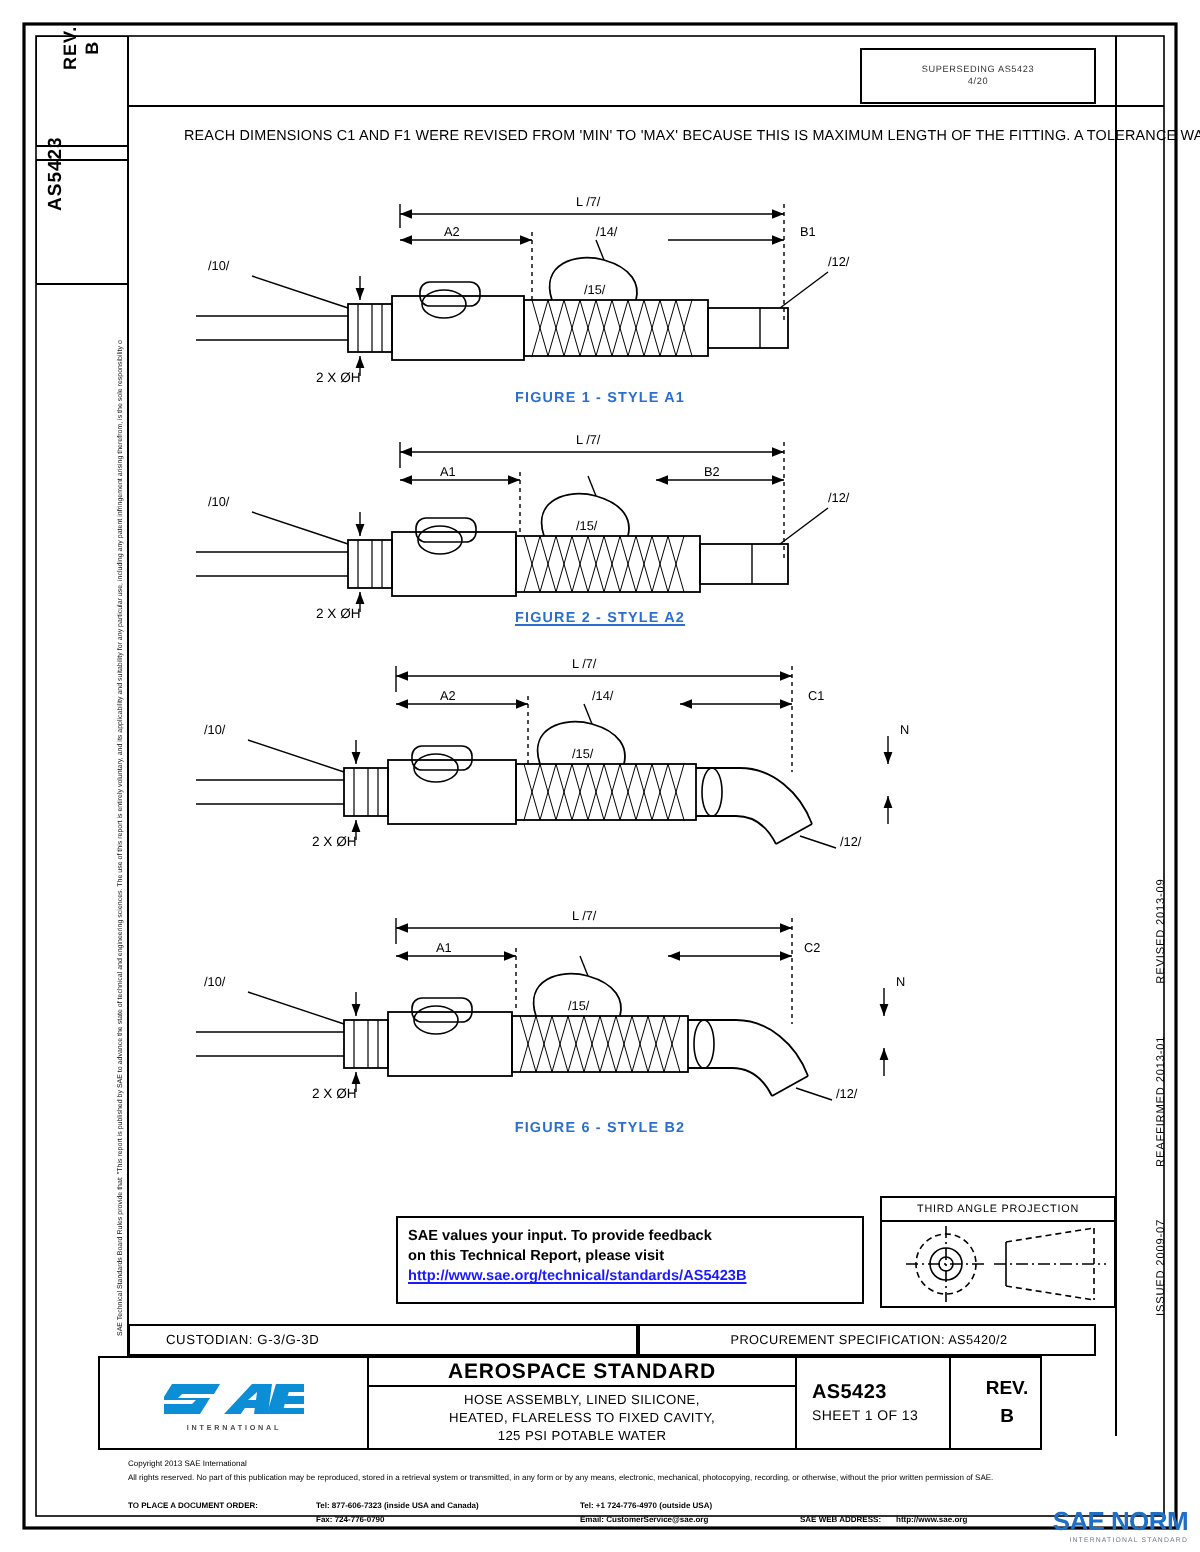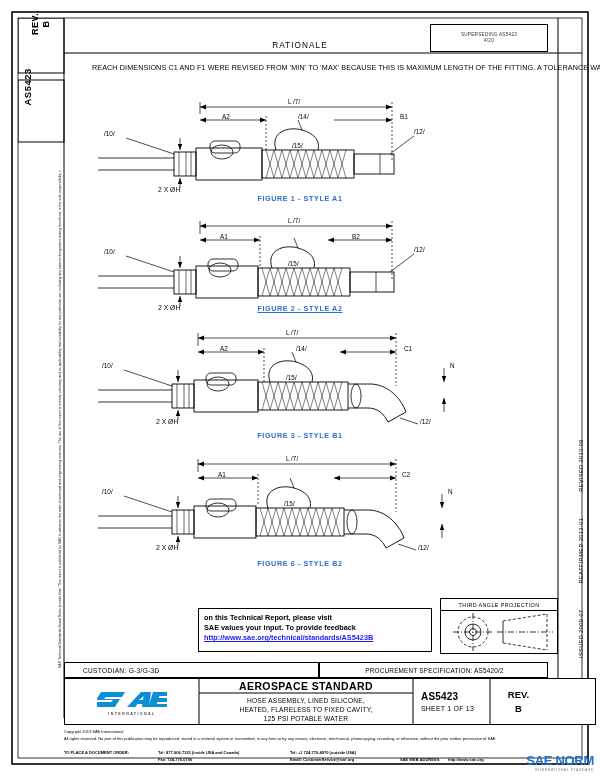"RATIONALE" div.t { html: <div>RATIONALE</div> -> none }
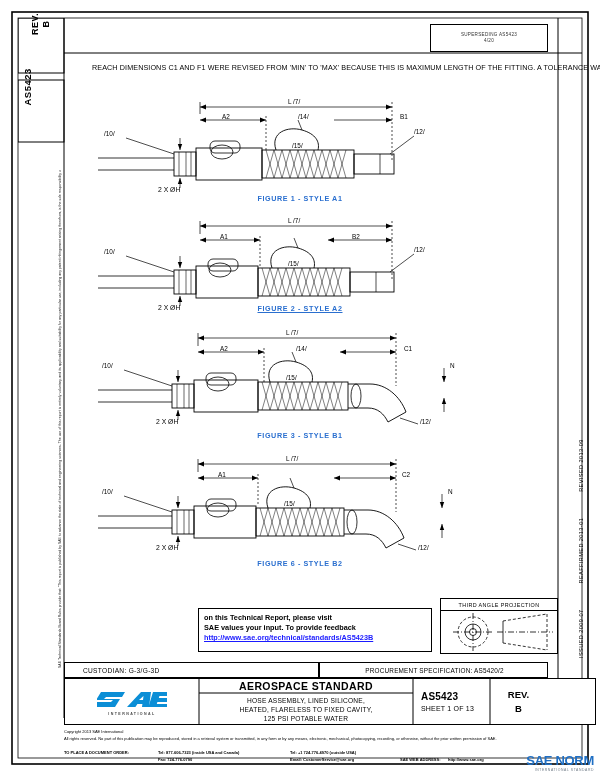"FIGURE 3 - STYLE B1" div.figcap { html: <div>FIGURE 3 - STYLE B1</div> -> none }
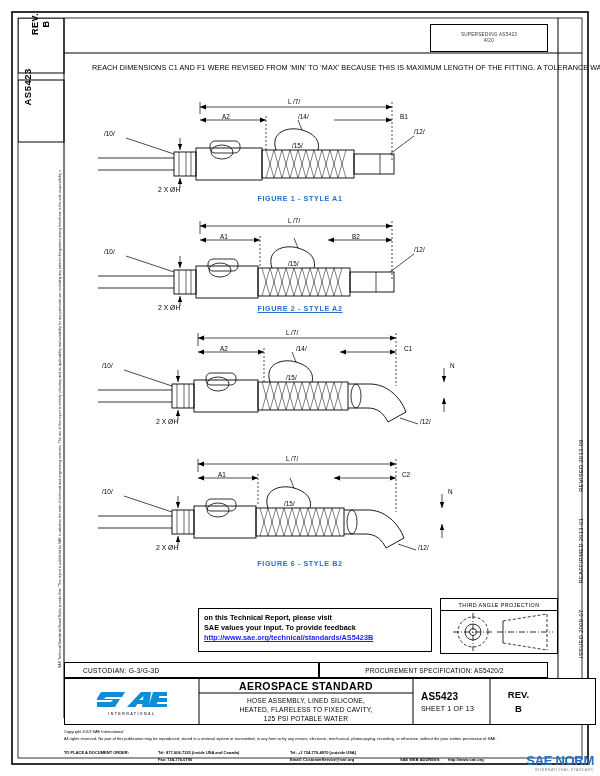"on this Technical Report, please" div { order: before "SAE values your input. To" -> after "SAE values your input. To" }
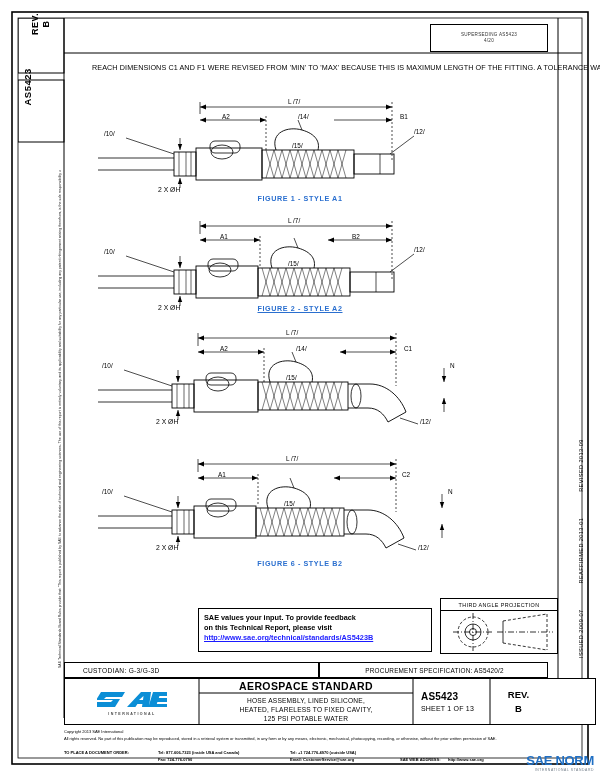"AEROSPACE STANDARD" div.tb { left: 64px -> 49px; width: 532px -> 472px }
